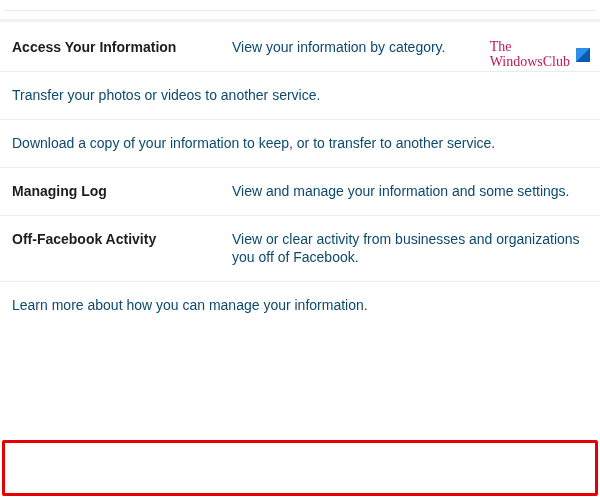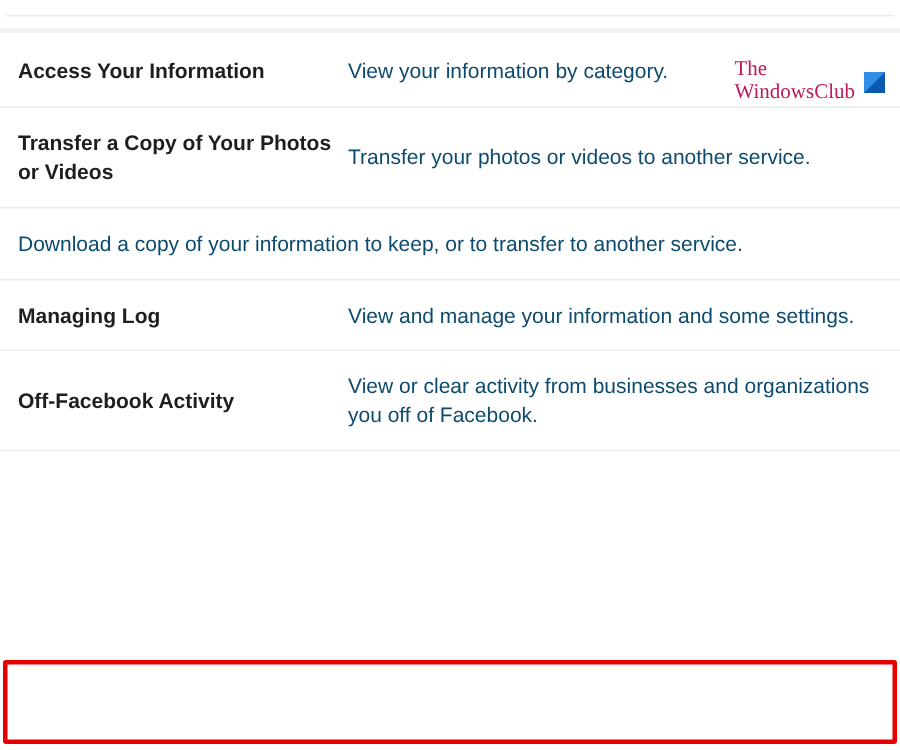"Access Your Information" .row { align-items: center -> flex-start }
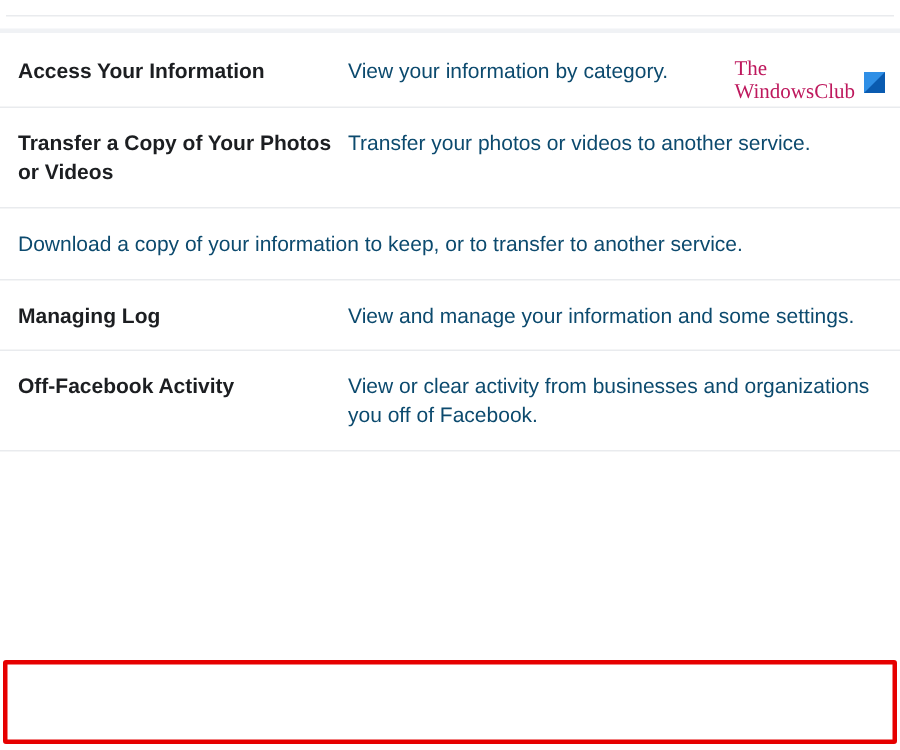"Transfer a Copy of Your" div.label { html: <div>Transfer a Copy of Your Photos or Videos</div> -> none }
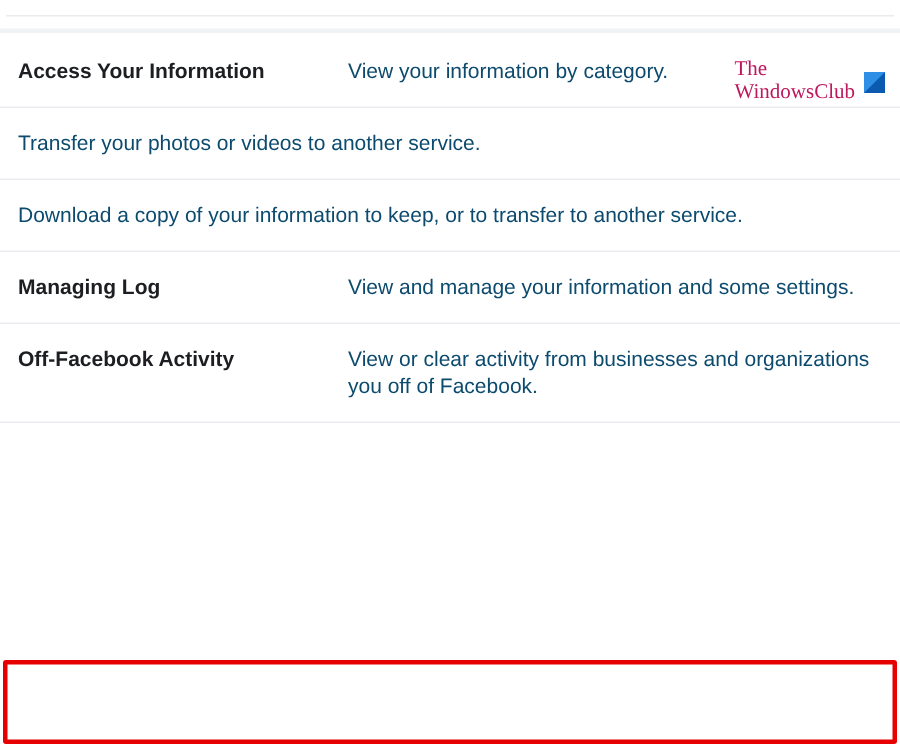"Learn more about how you" div.desc { html: none -> <div>Learn more about how you can manage your information.</div> }
